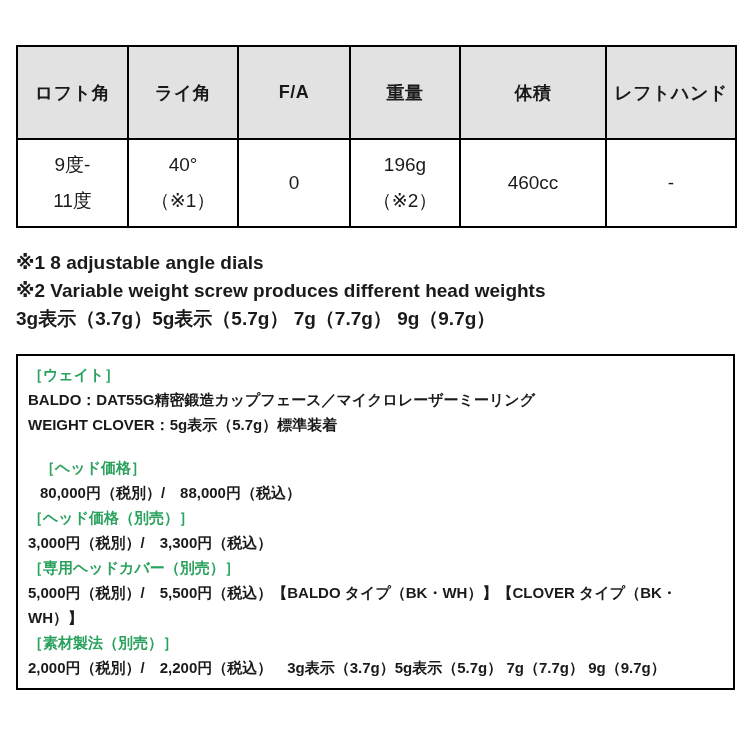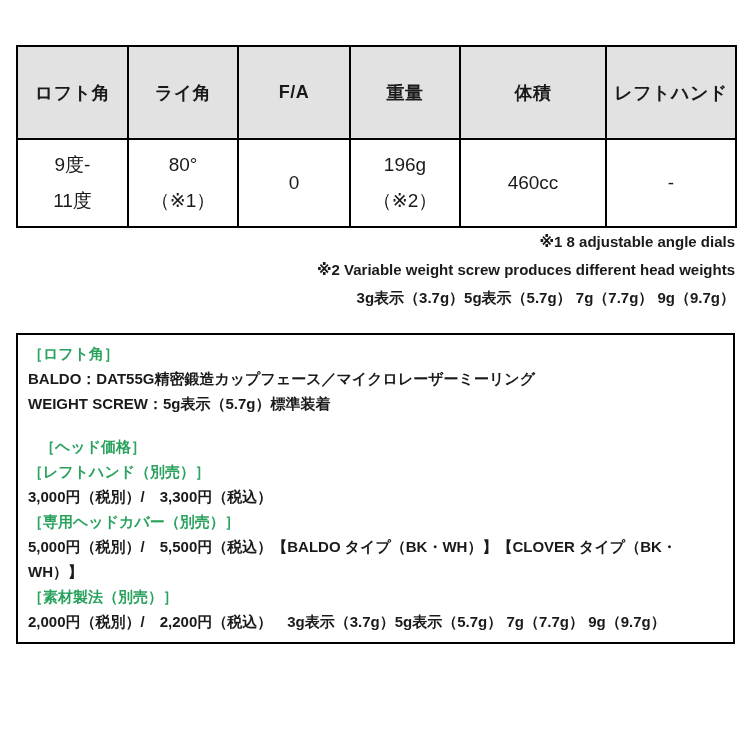"80°" div.cell-line { text: 80 -> 40 }
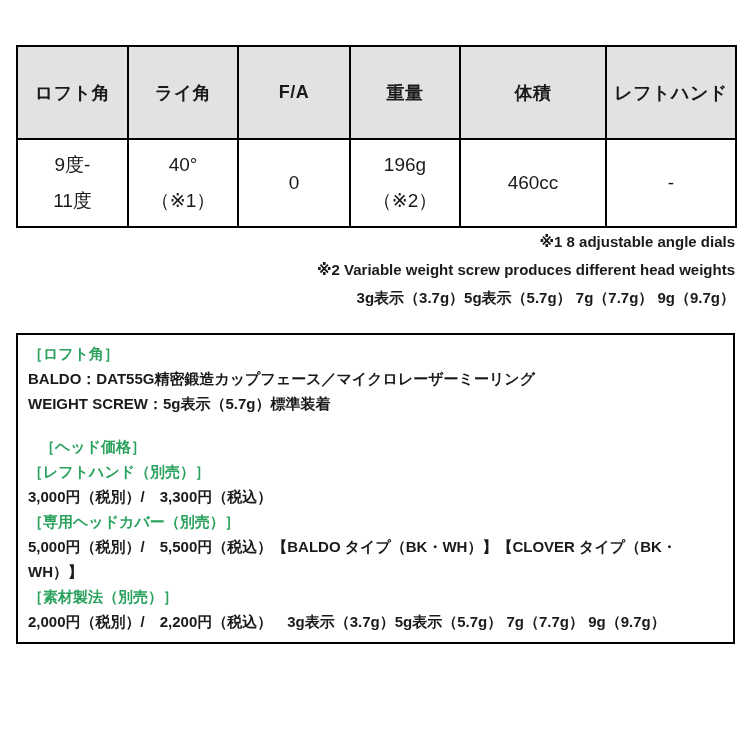"※1 8 adjustable angle dials" .notes { font-size: 15px -> 19px; margin-top: 0 -> 21px; text-align: right -> none }
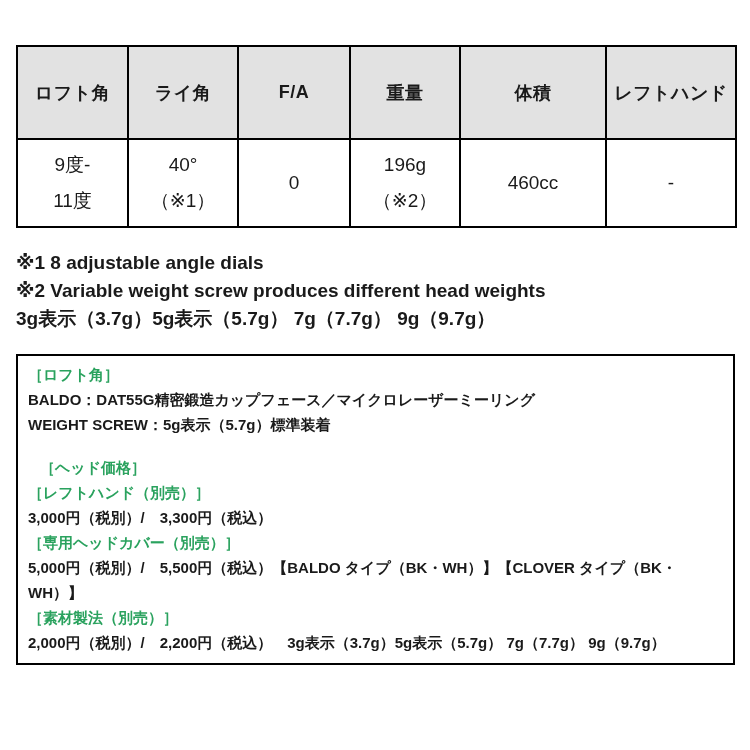"［ロフト角］" p.sec-heading { text: ロフト角 -> ウェイト }
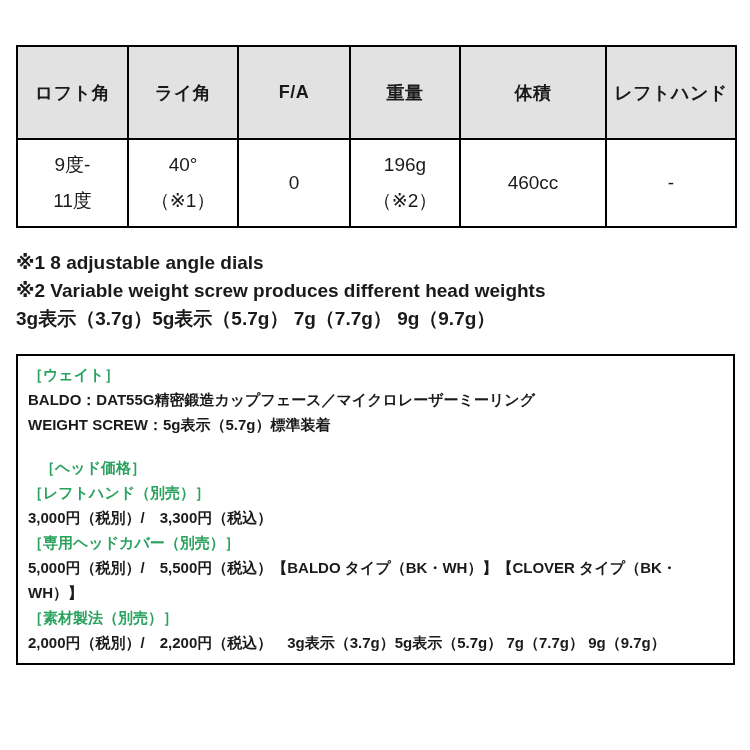"WEIGHT SCREW：5g表示（5.7g）標準装着" p { text: SCREW -> CLOVER }
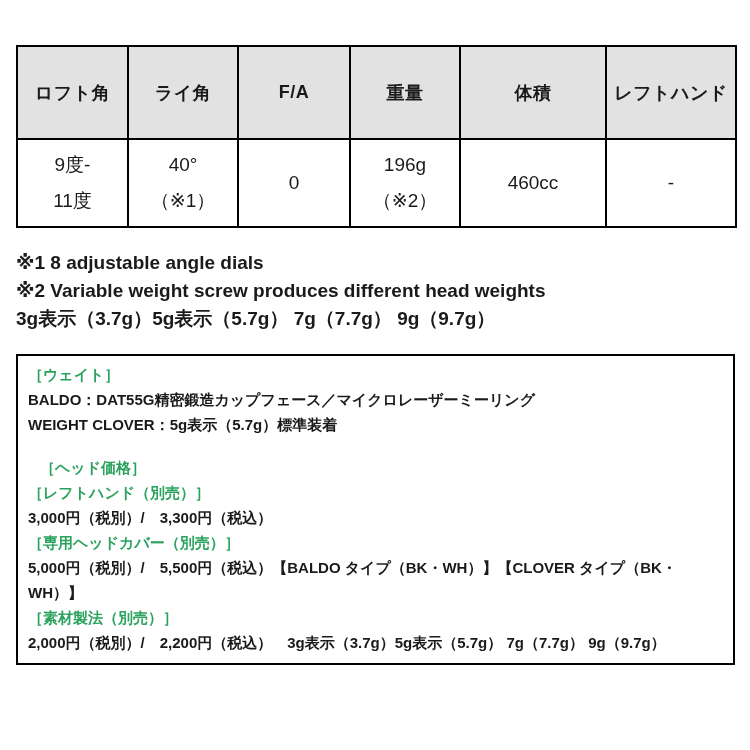"80,000円（税別）/ 88,000円（税込）" p { html: none -> <p>80,000円（税別）/ 88,000円（税込）</p> }
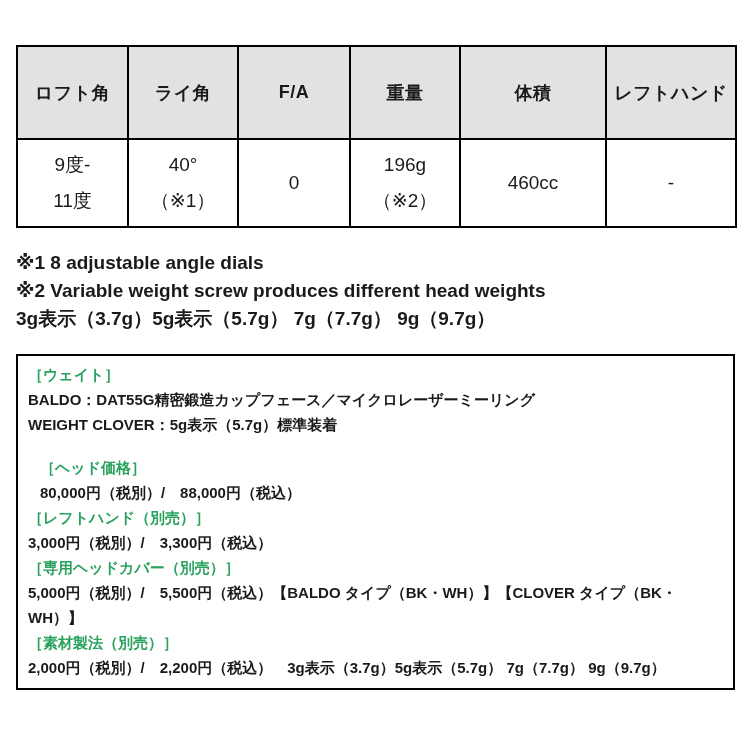"［レフトハンド（別売）］" p.sec-heading { text: レフトハンド -> ヘッド価格 }
